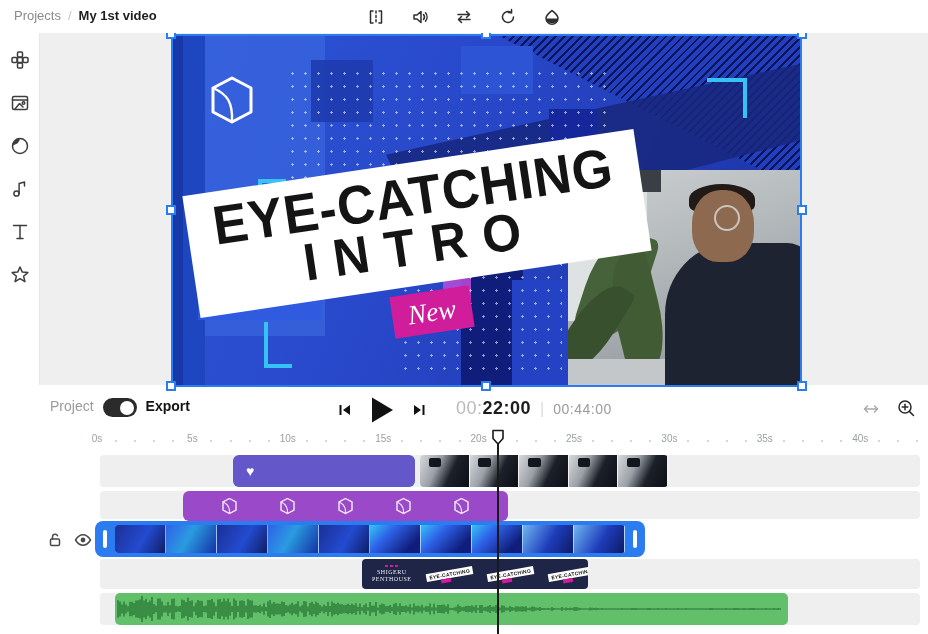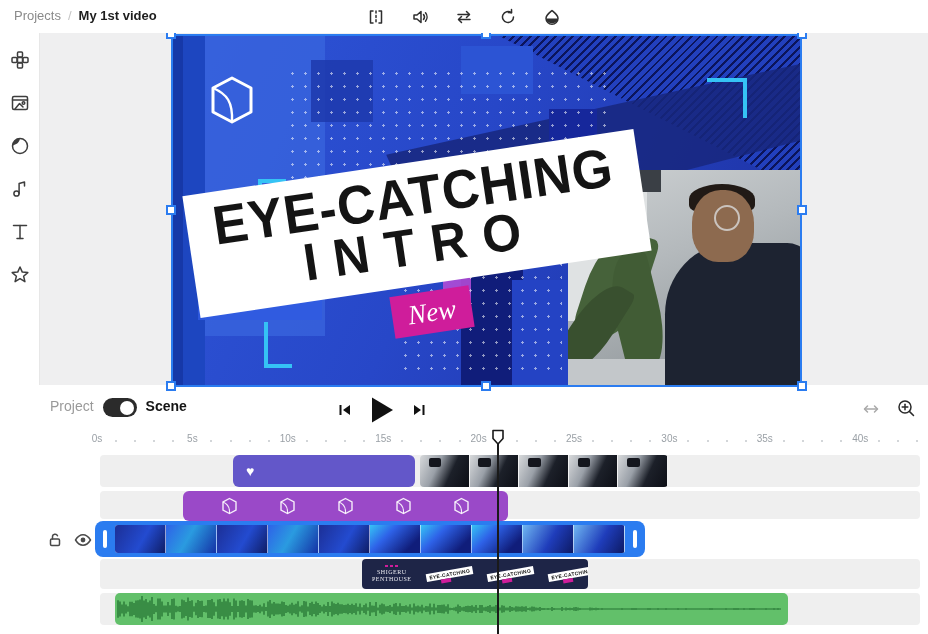"Scene" span.mode-right { text: Scene -> Export }
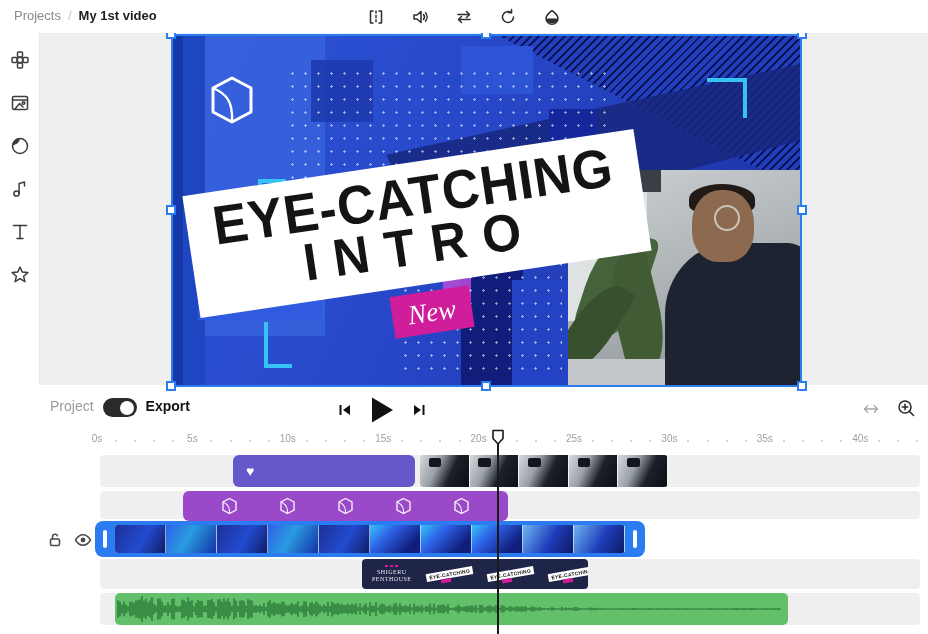"00:22:00" div.timecode { html: none -> <div> <span> <span>00:</span><span>22:00</span> </span> <span>|</span> <span>00:44:00</span> </div> }
